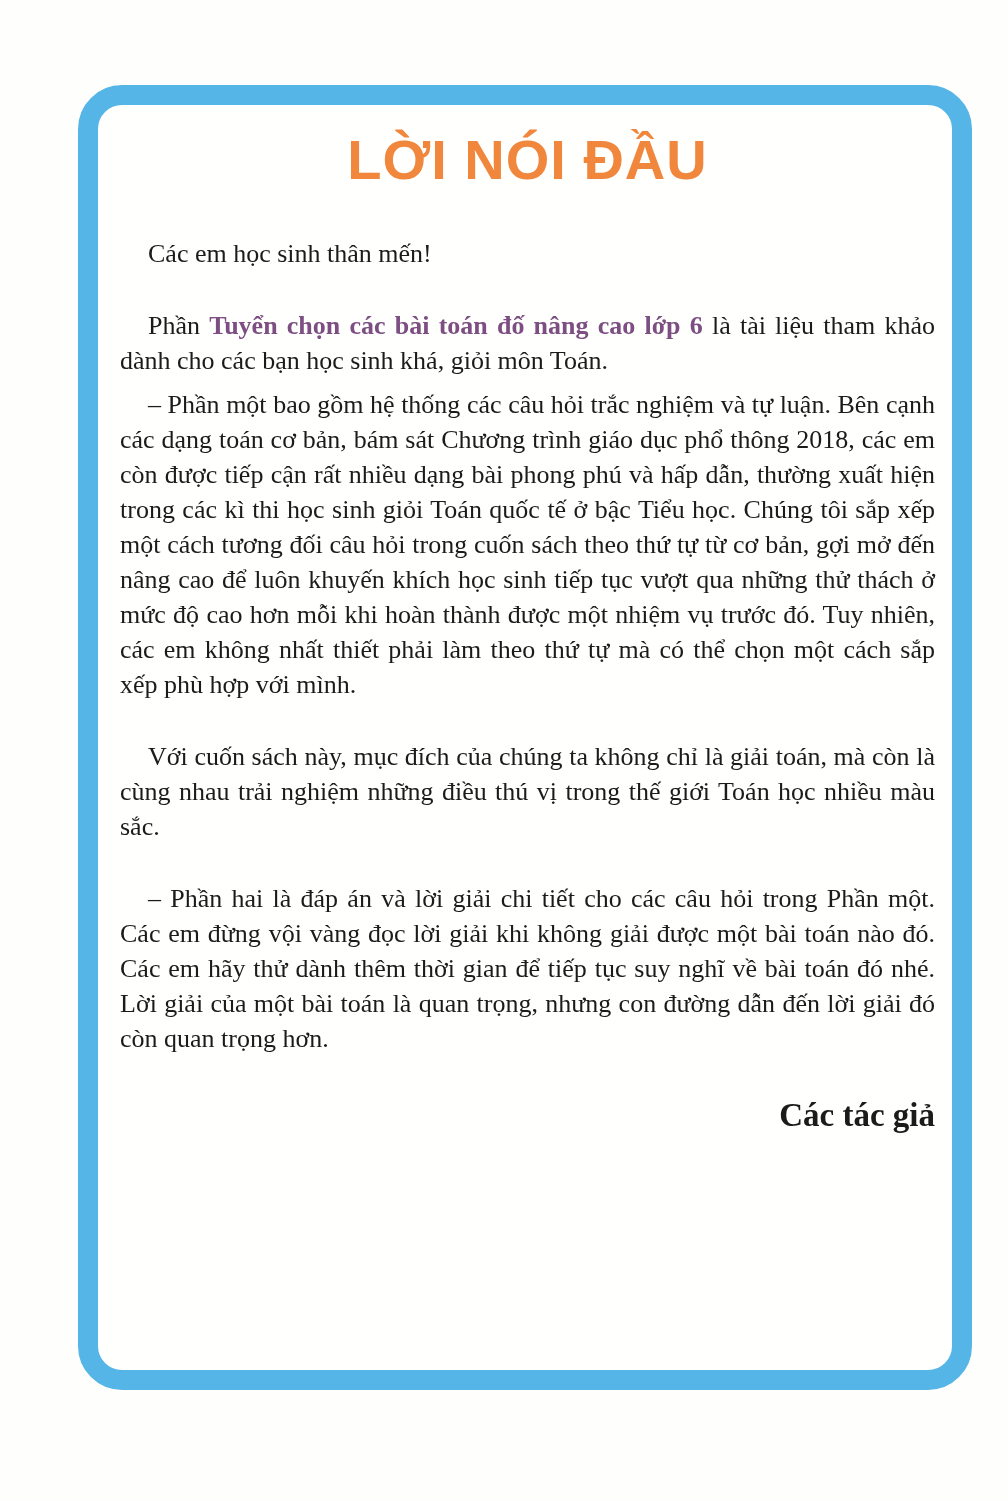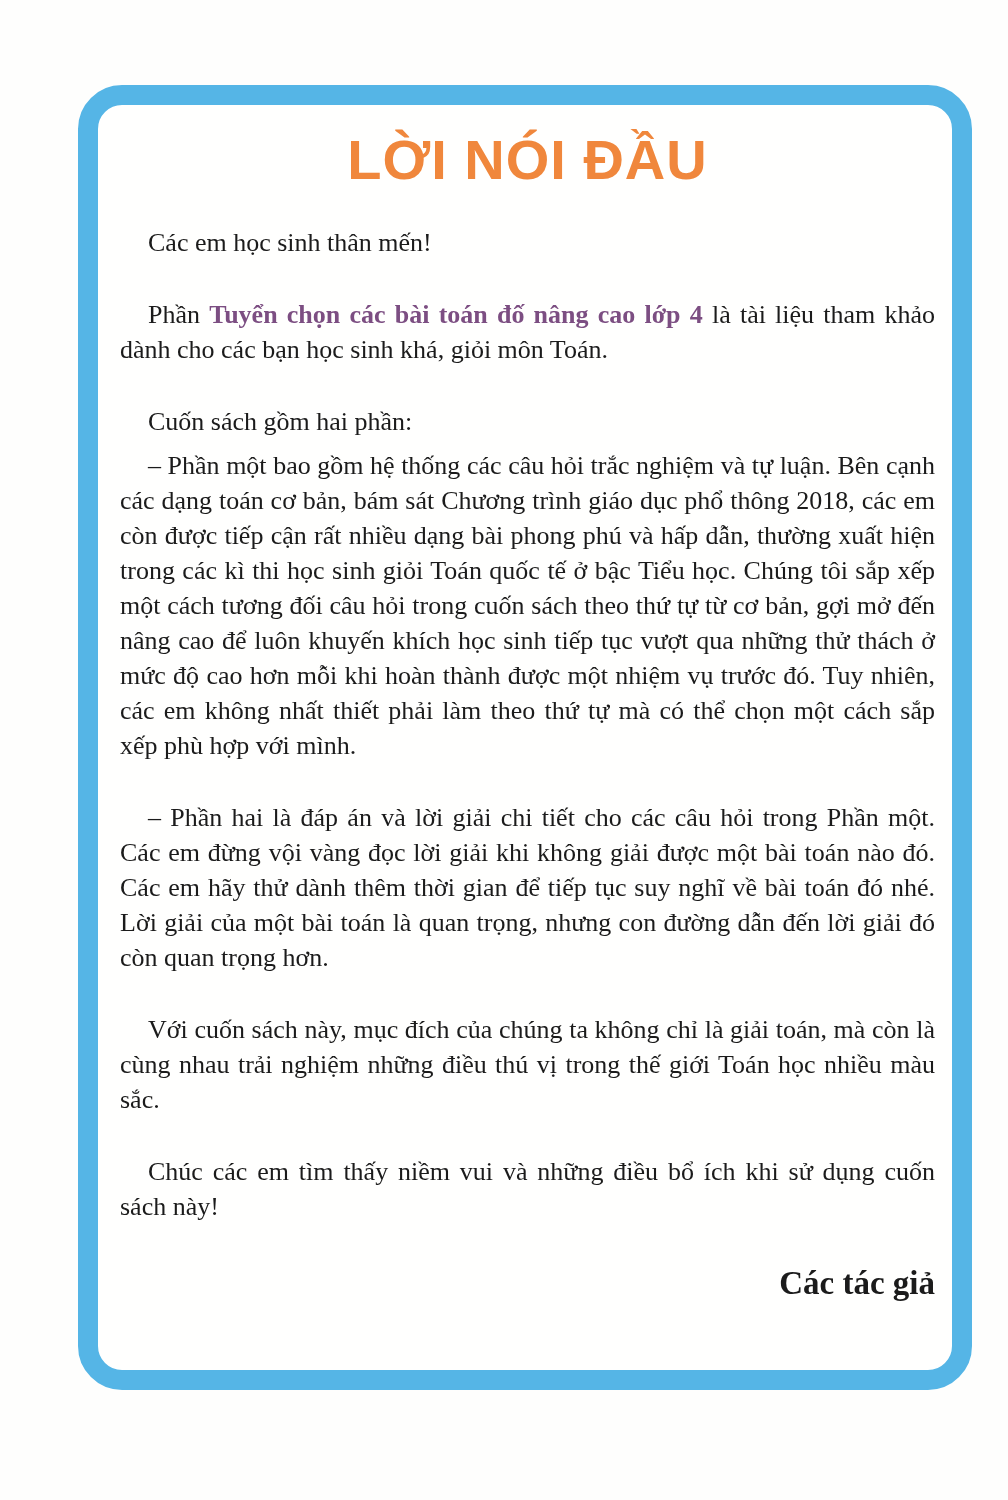"Các em học sinh thân" .greeting { margin-top: 30px -> 41px }
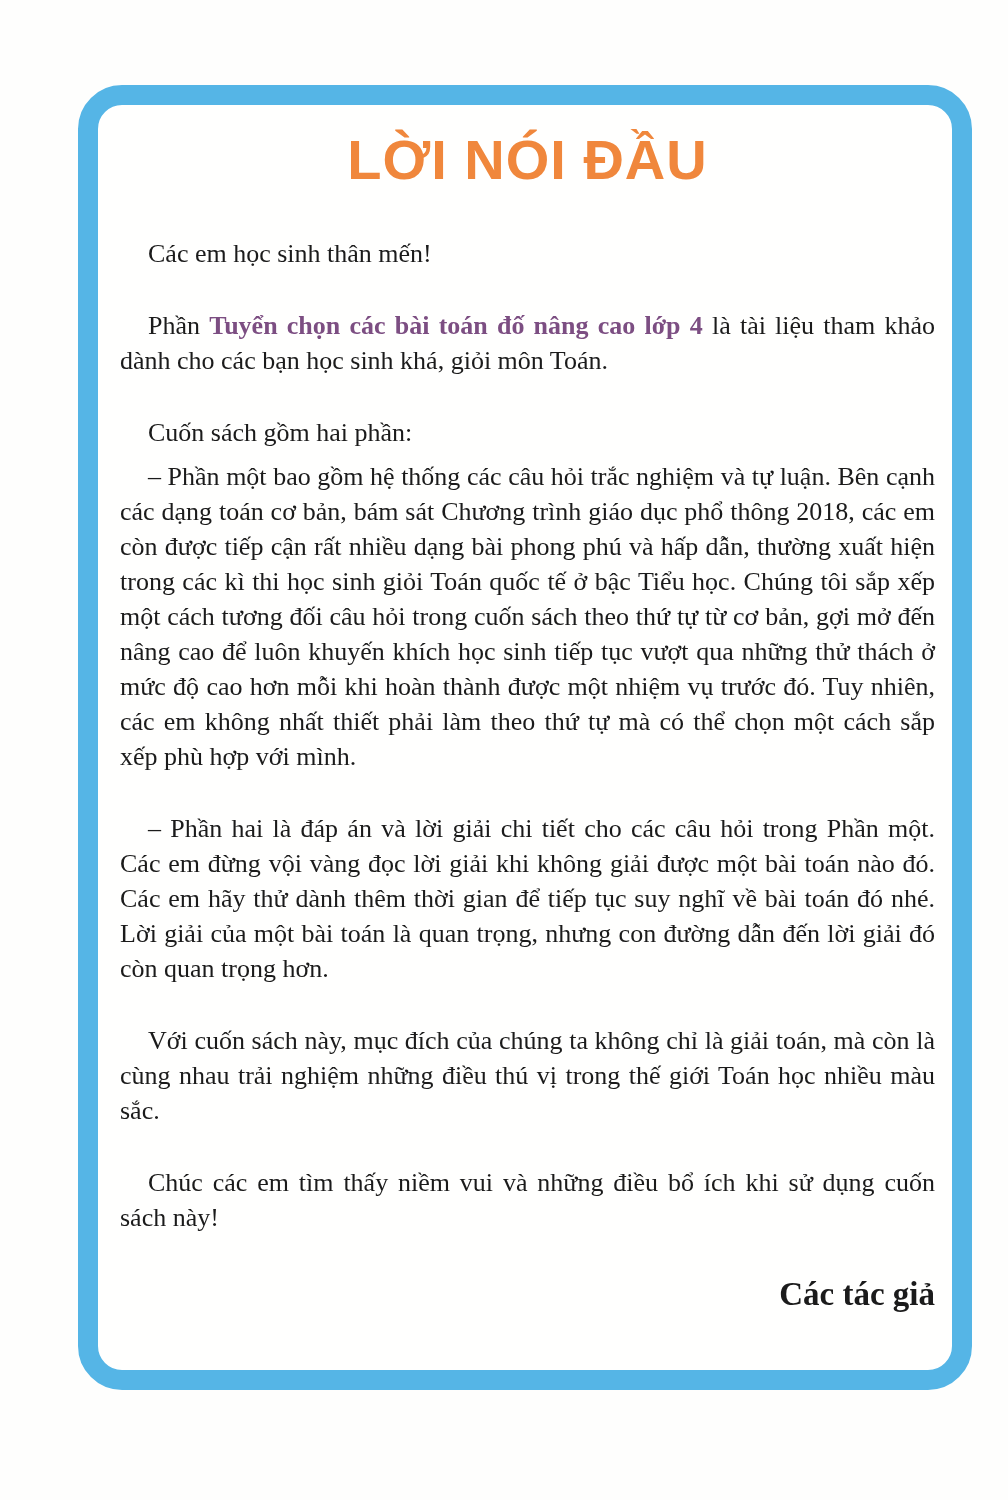"Tuyển chọn các bài toán" span.book-title { text: 4 -> 6 }
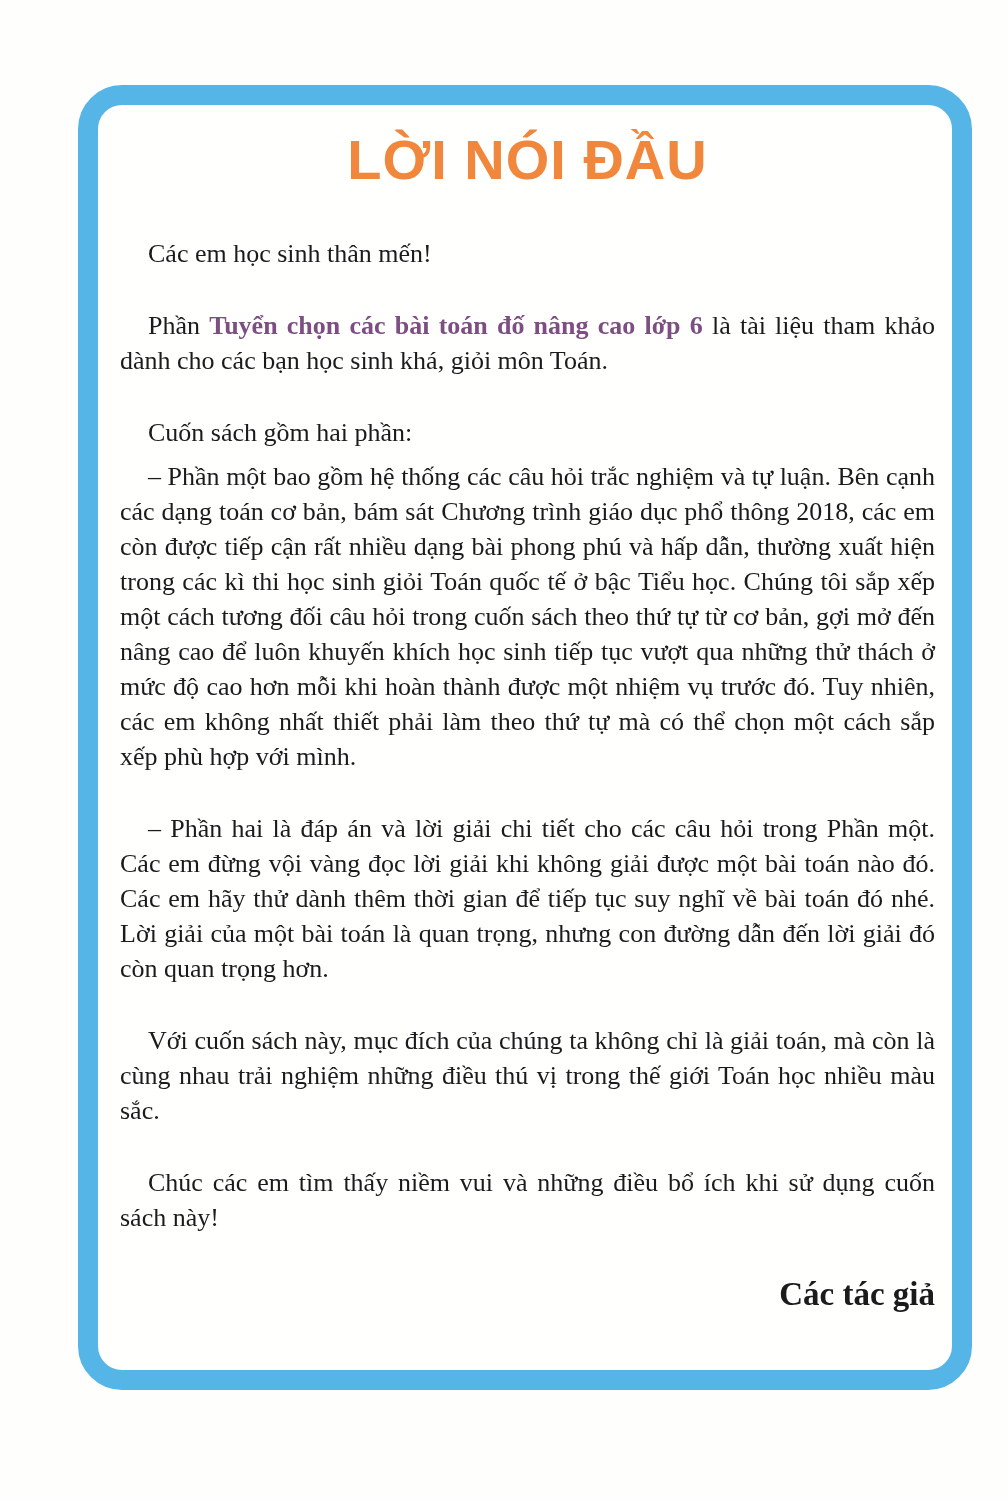"Cuốn sách gồm hai phần:" p.para { html: <p>Cuốn sách gồm hai phần:</p> -> none }
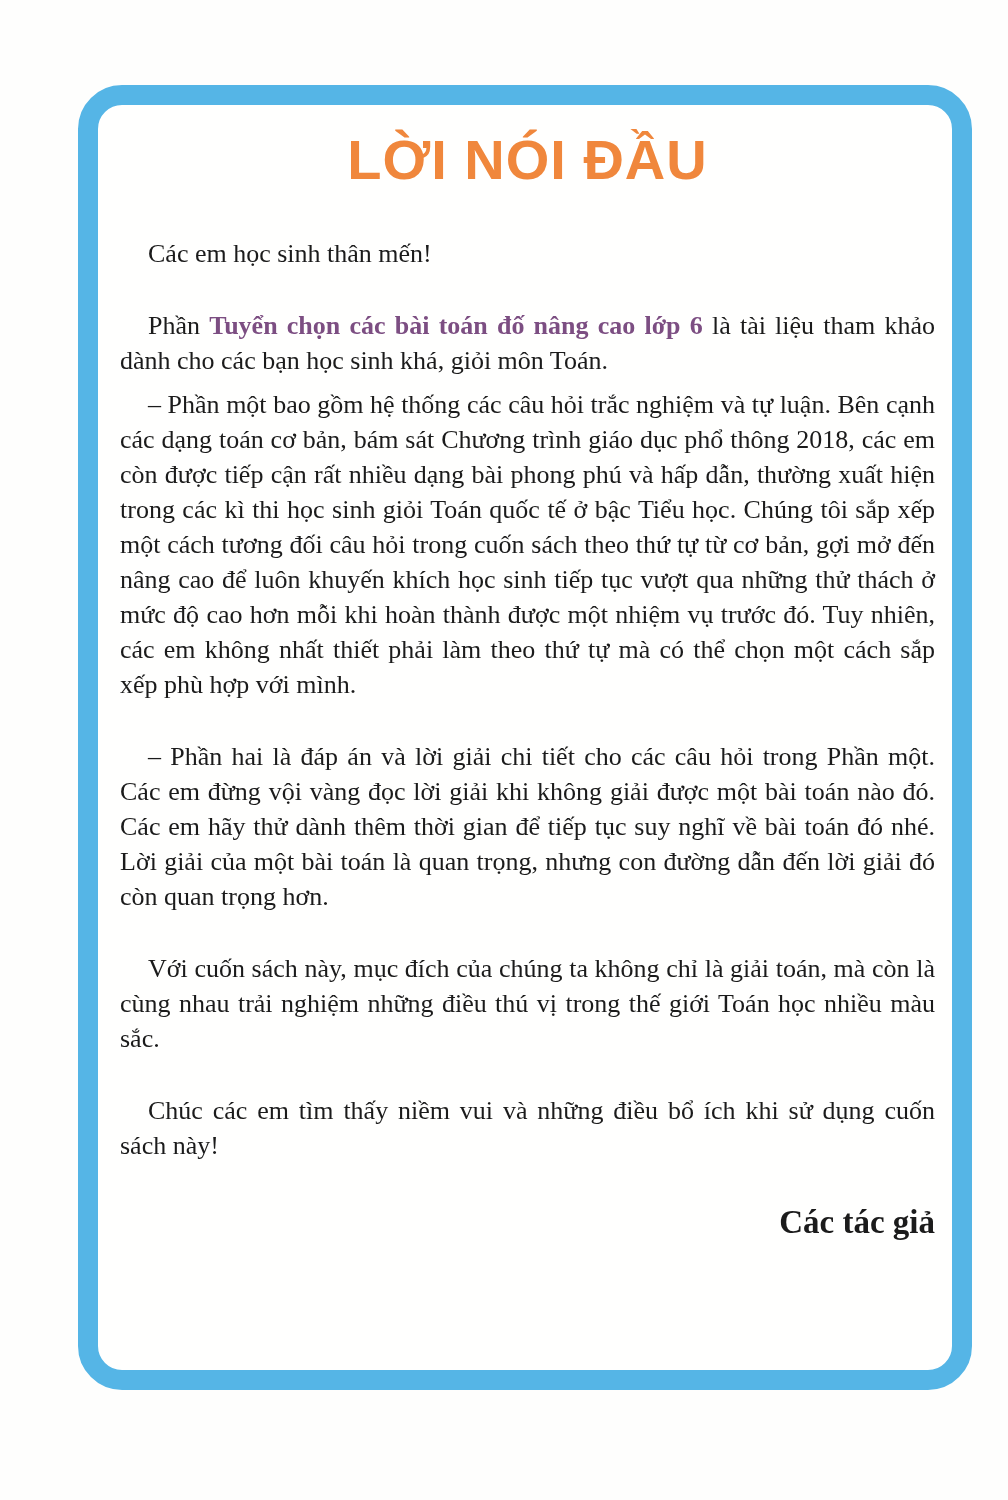"– Phần hai là đáp" p.para { order: before "Với cuốn sách này, mục" -> after "Với cuốn sách này, mục" }
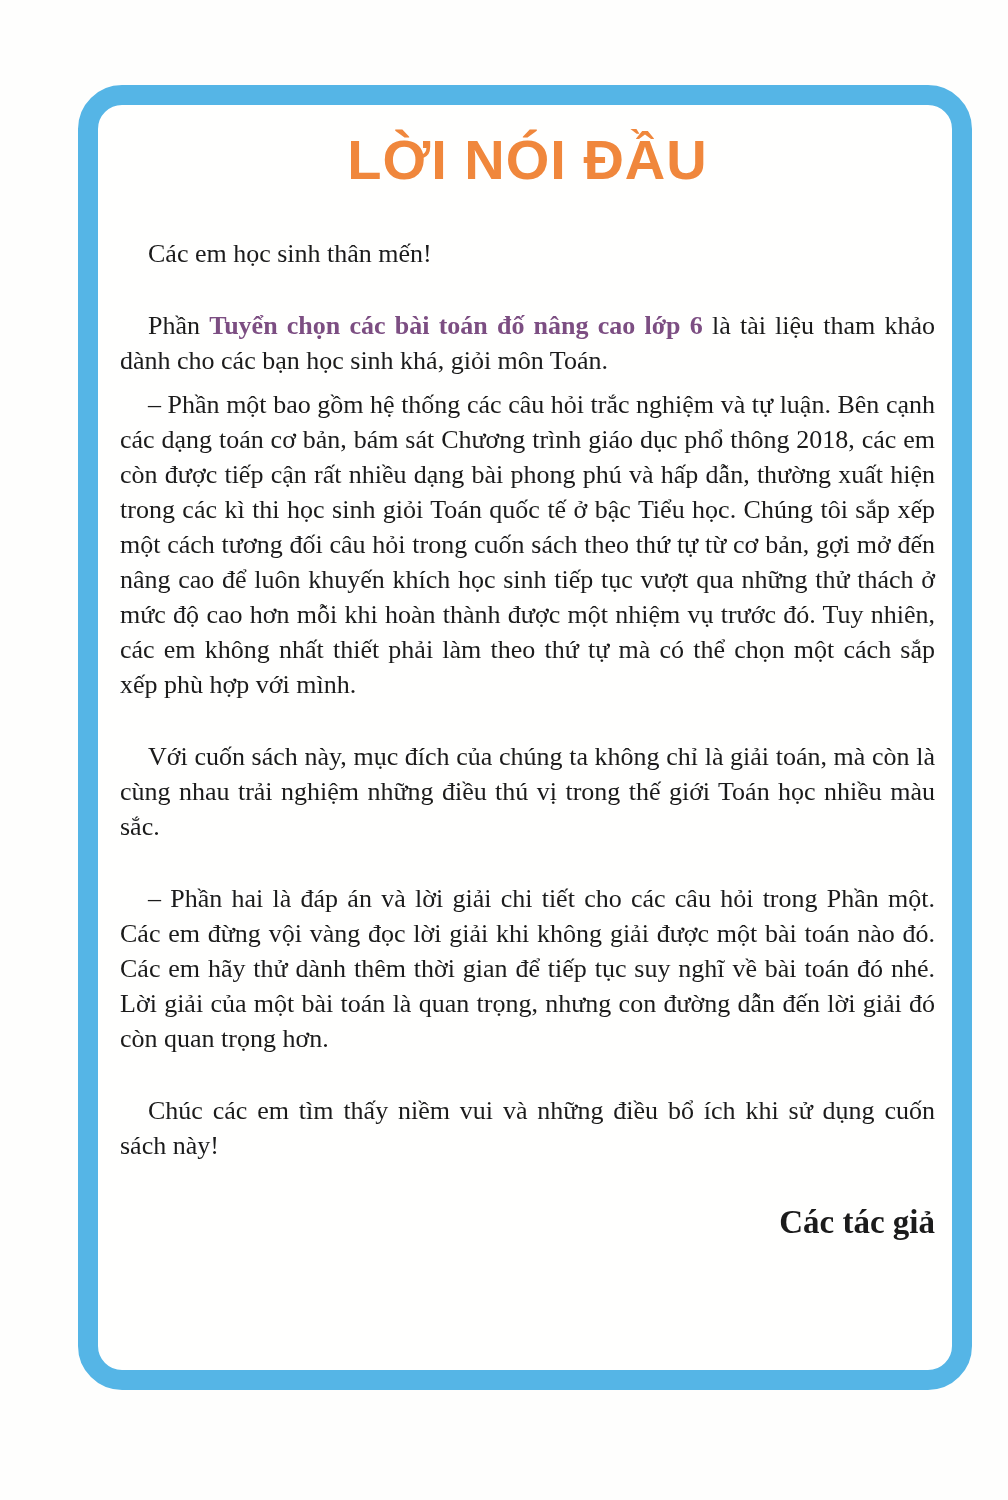"Chúc các em tìm thấy" p.para { html: <p>Chúc các em tìm thấy niềm vui và những điều bổ ích khi sử dụng cuốn sách này!</p> -> none }
